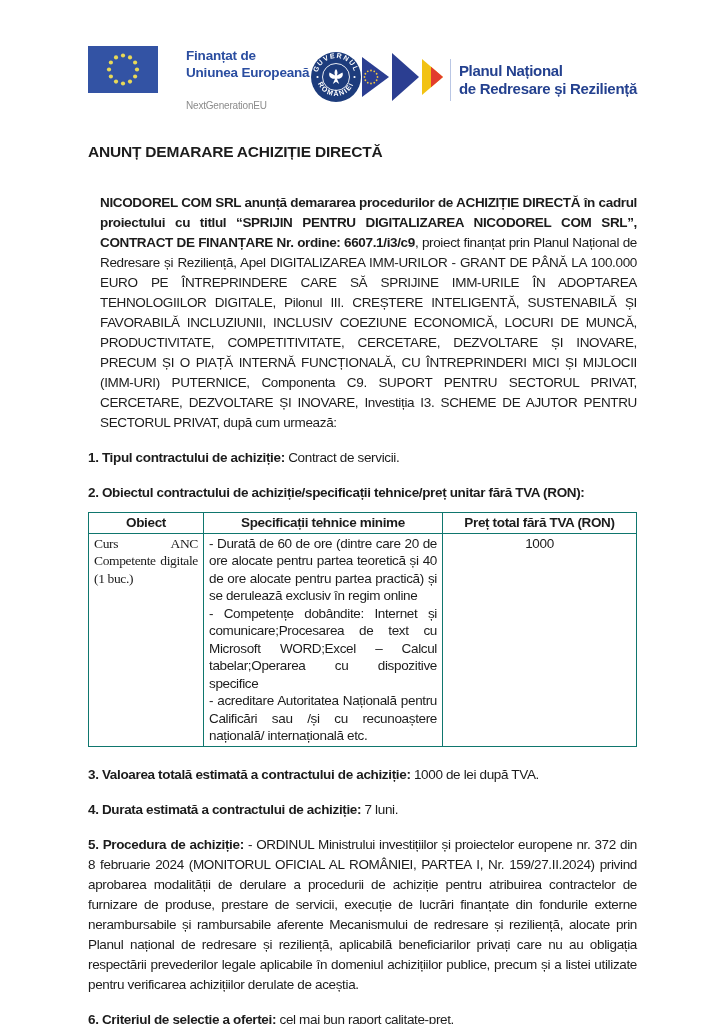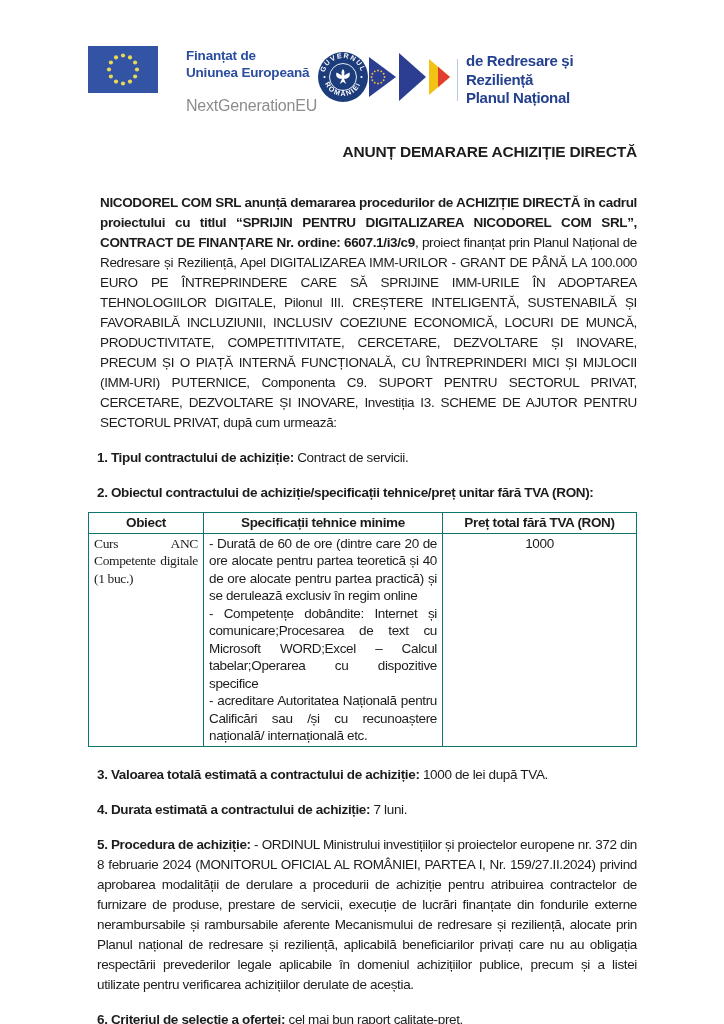"de Redresare și Reziliență" div { order: before "Planul Național" -> after "Planul Național" }
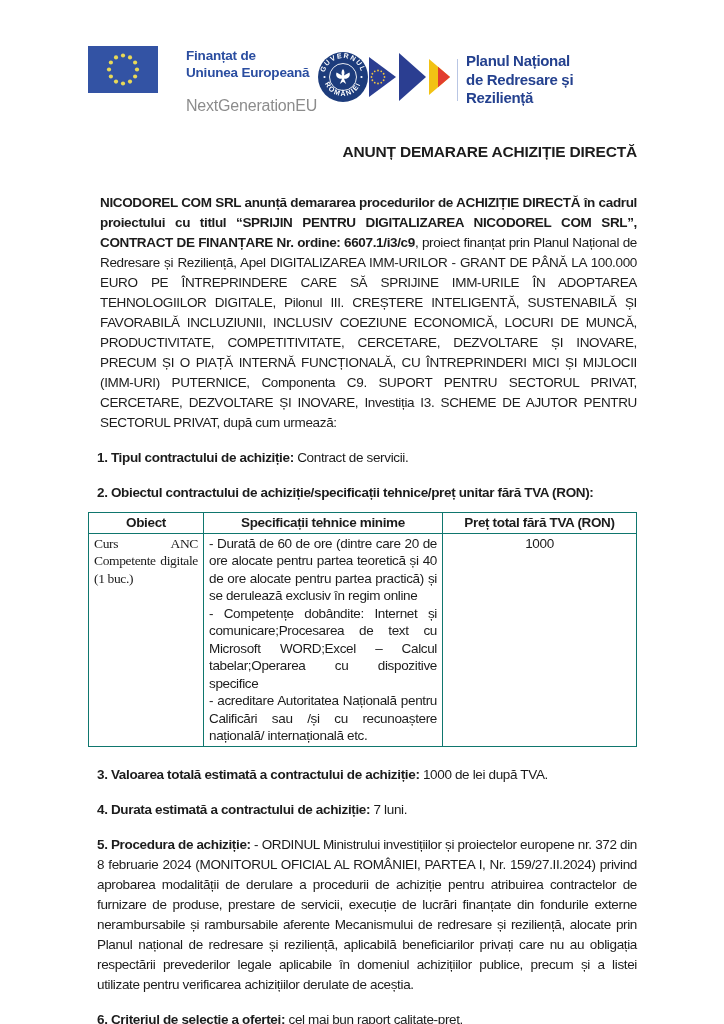"NextGenerationEU" .eu-text .l3 { font-size: 16px -> 10px }
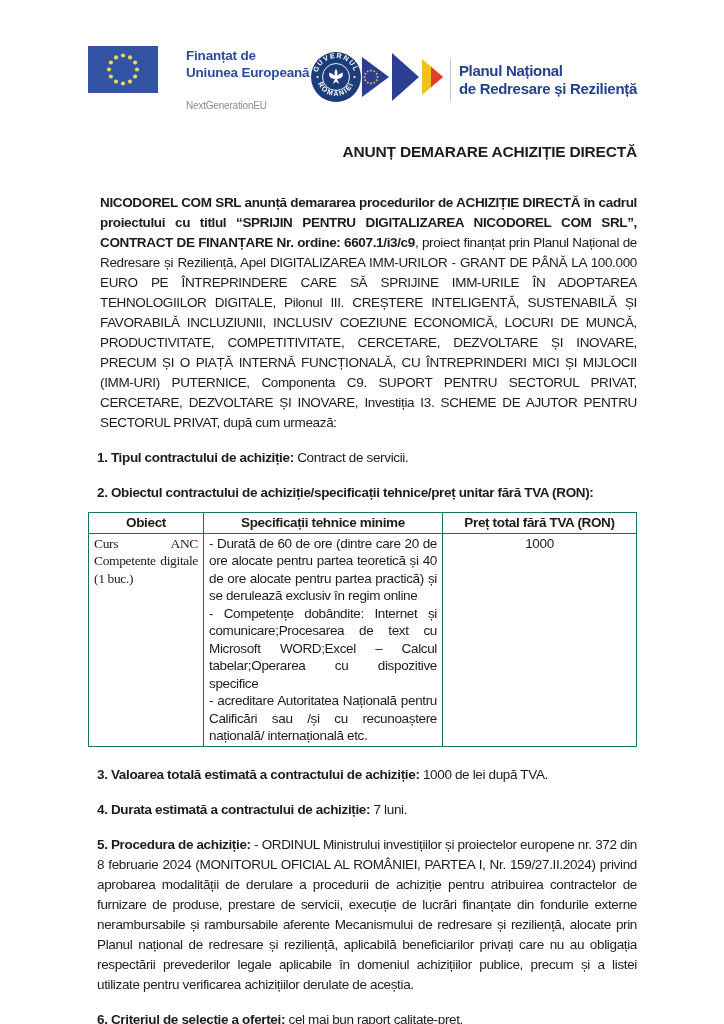"ANUNȚ DEMARARE ACHIZIȚIE DIRECTĂ" .doc-title { text-align: right -> left }
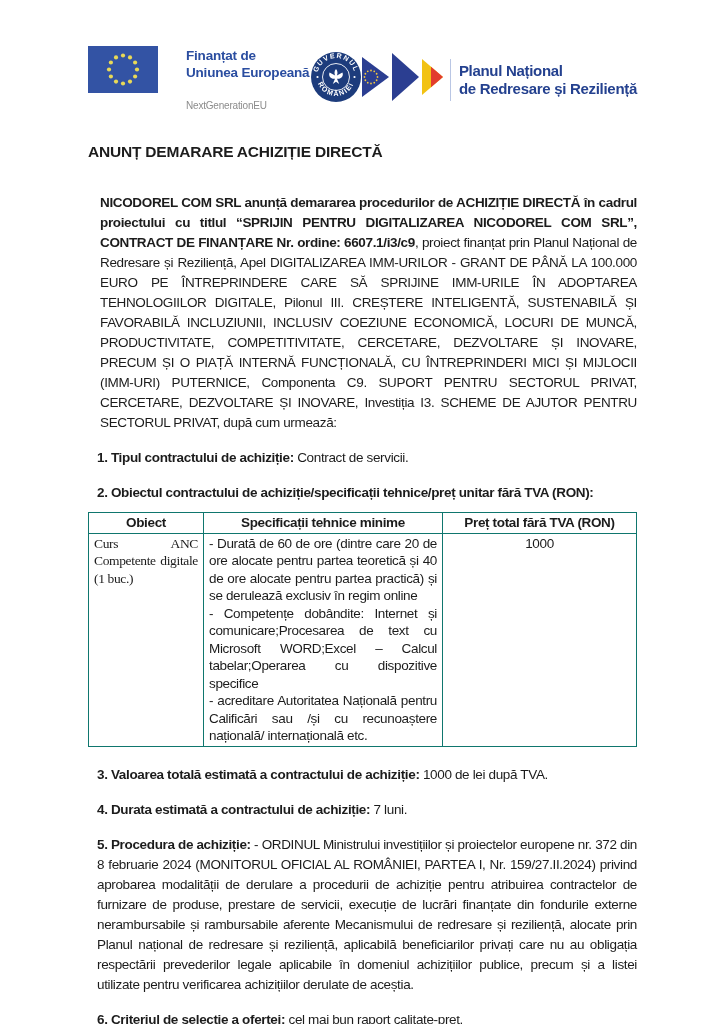"1. Tipul contractului de achiziție:" .sec { margin: 15px 0 0 9px -> 15px 0 0 0 }
